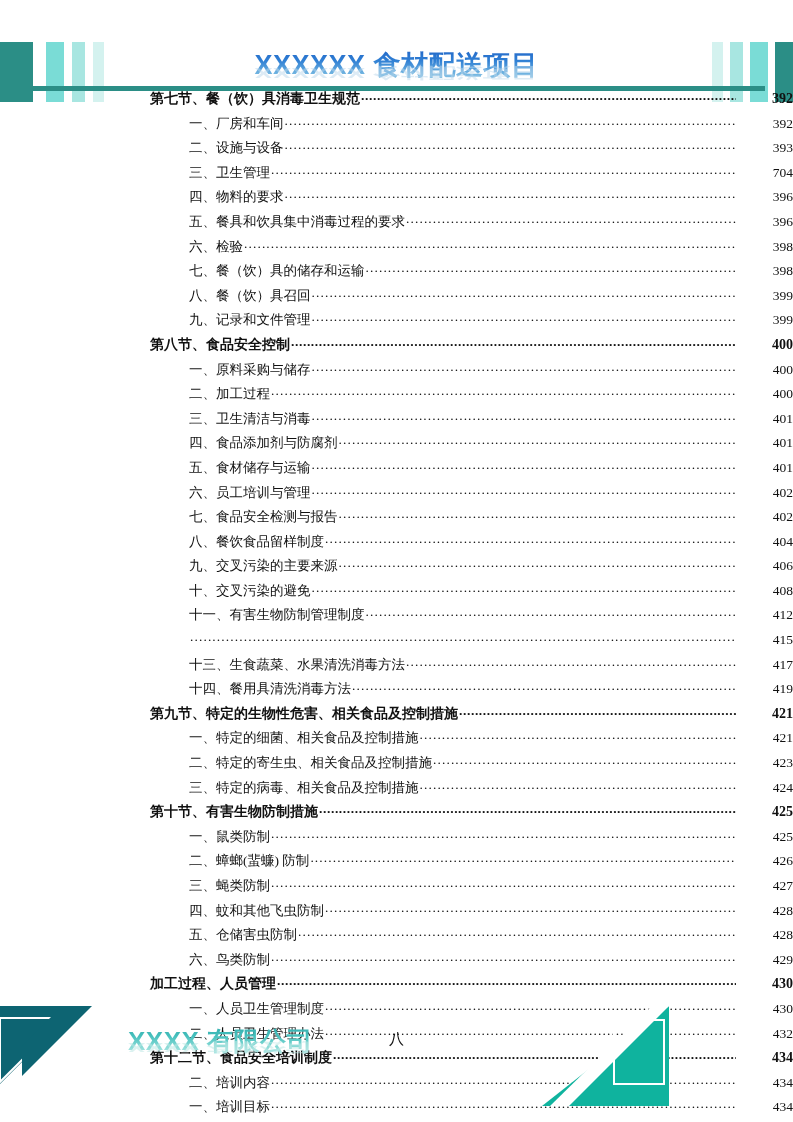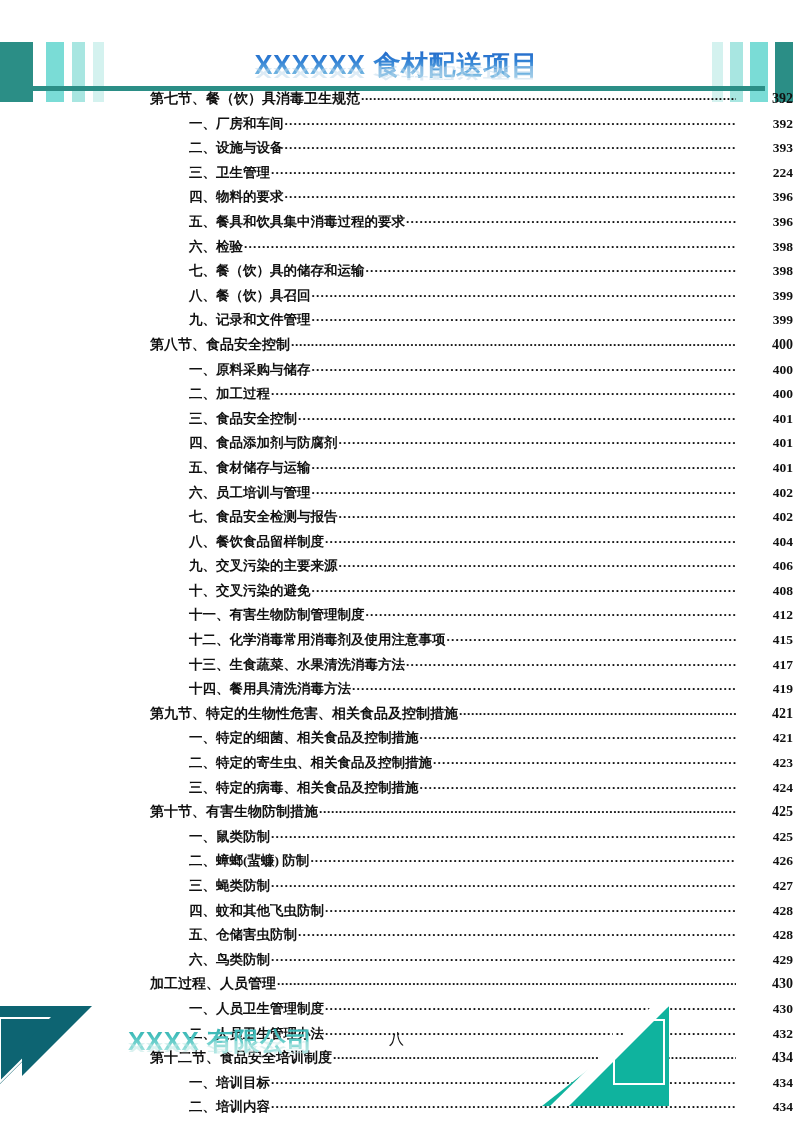"一、厂房和车间" .toc-row.lvl2 { font-weight: bold -> normal }
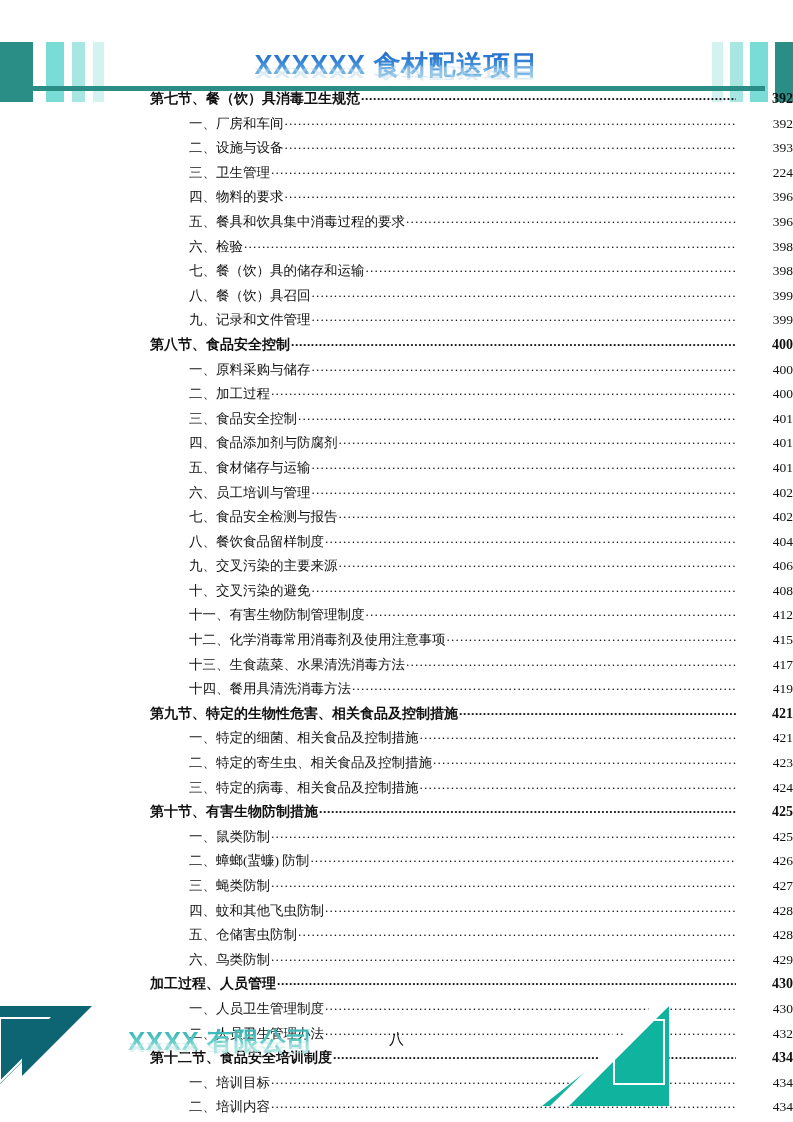"224" span.toc-page { text: 224 -> 704 }
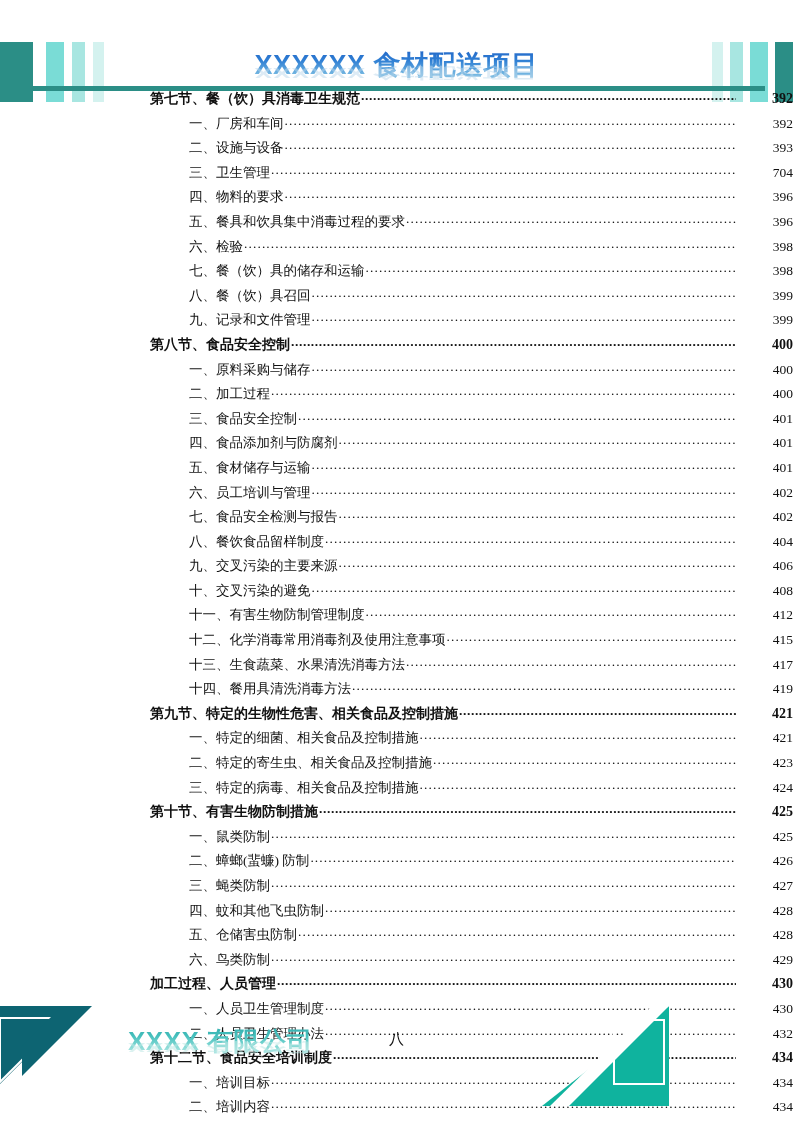"三、食品安全控制" span.toc-label { text: 食品安全控制 -> 卫生清洁与消毒 }
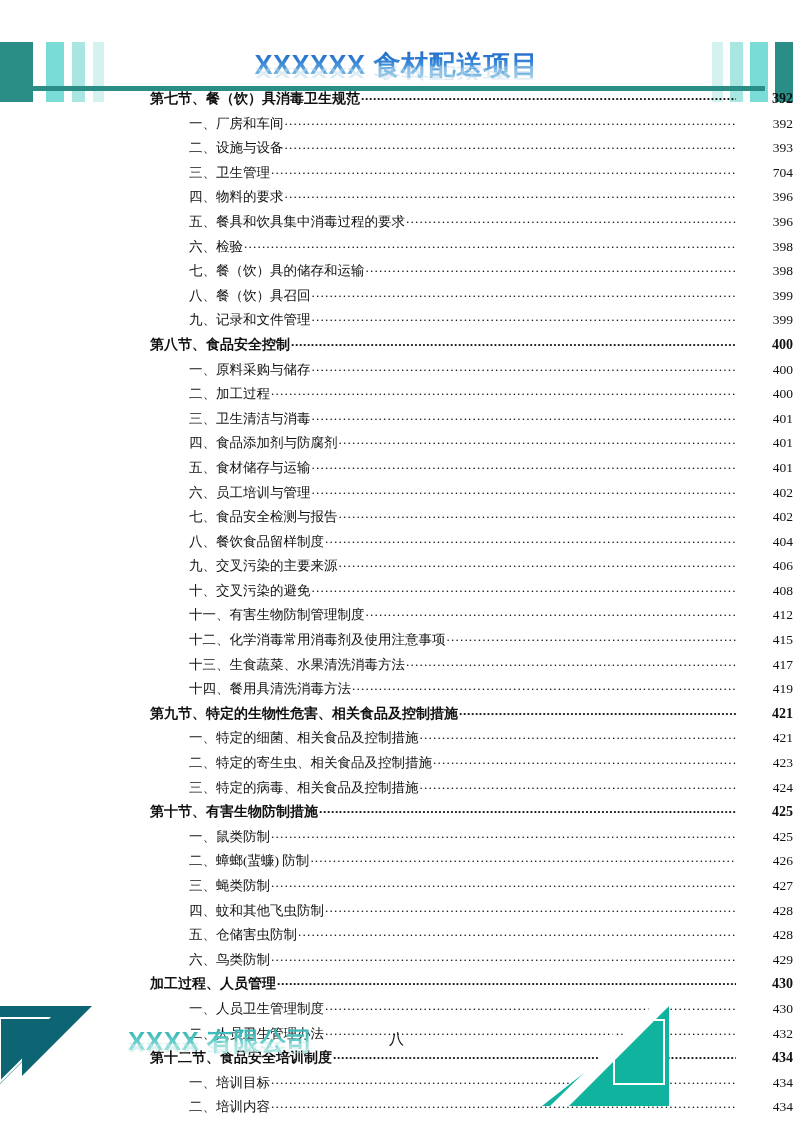"十二、化学消毒常用消毒剂及使用注意事项" span.toc-label { html: <span>十二、化学消毒常用消毒剂及使用注意事项</span> -> none }
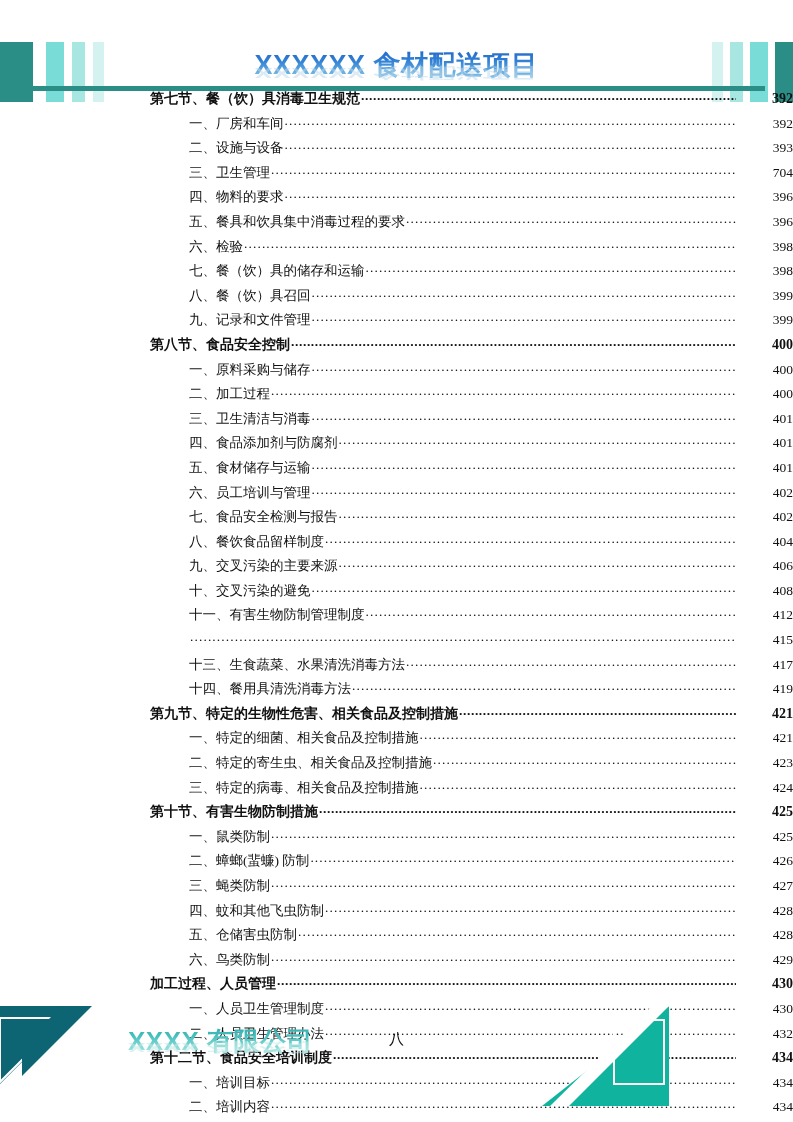"一、培训目标" div.toc-row { order: before "二、培训内容" -> after "二、培训内容" }
